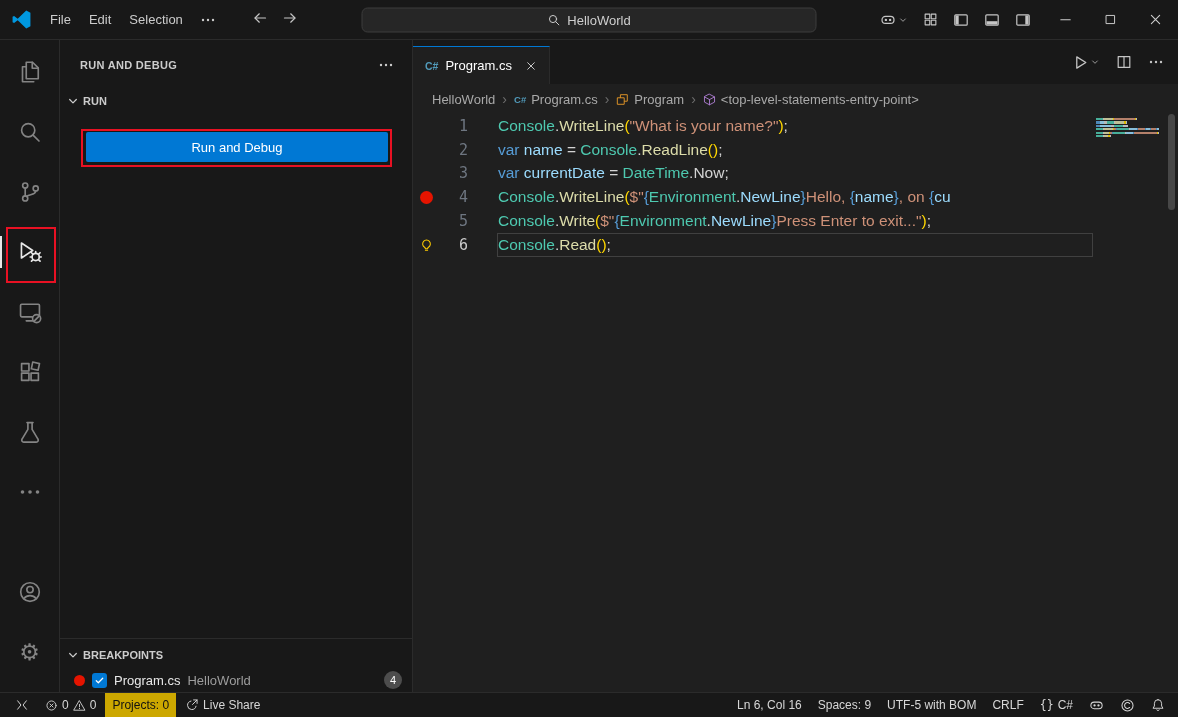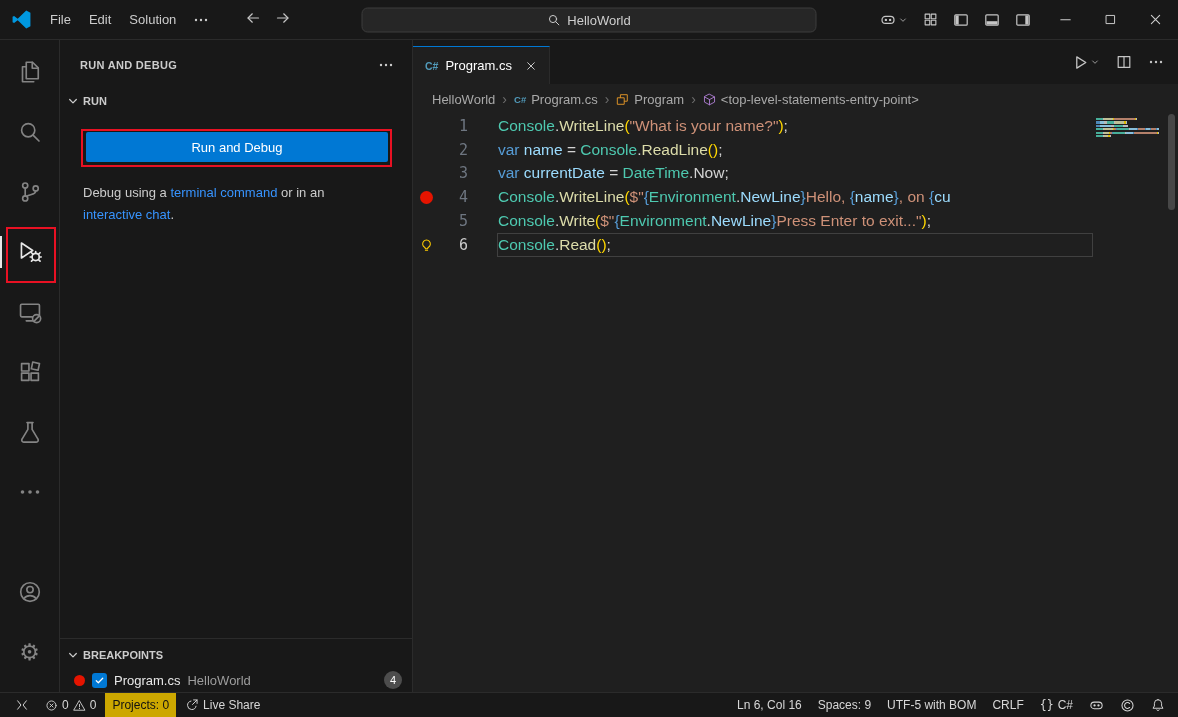"Solution" span.menu-item { text: Solution -> Selection }
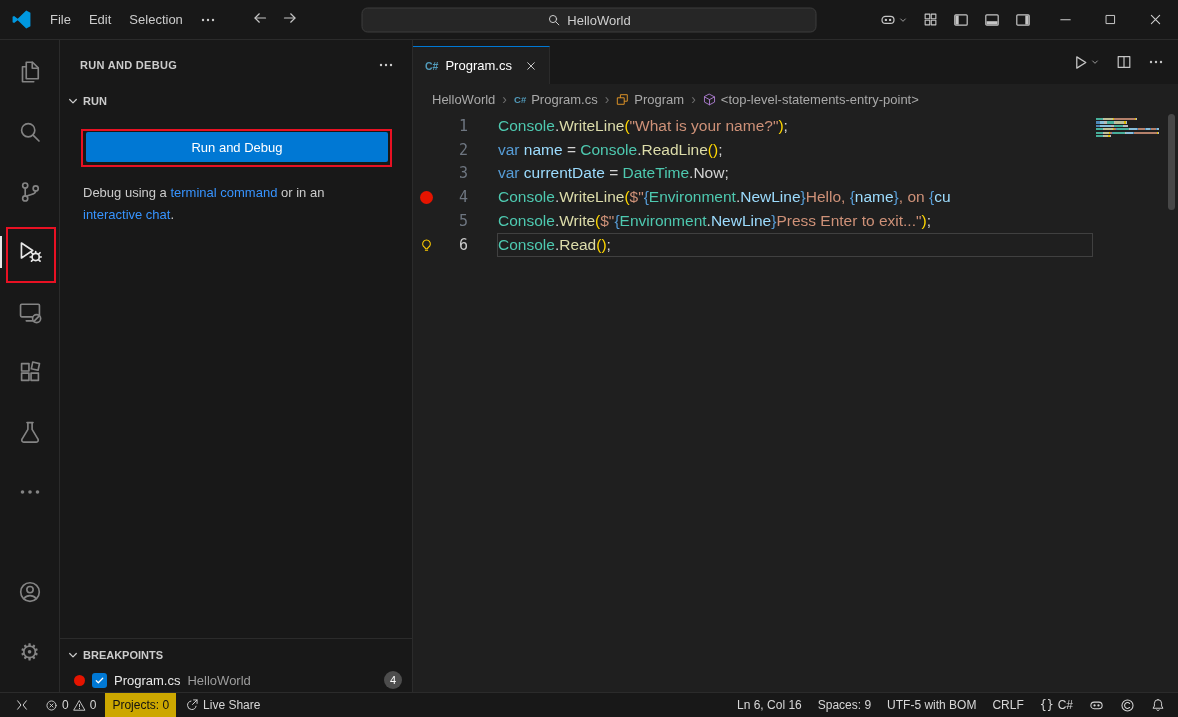"Debug using a terminal command" div.welcome-para { html: <div><span>Debug using a </span><span>terminal command</span><span> or in an </span><span>interactive chat</span><span>.</span></div> -> none }
